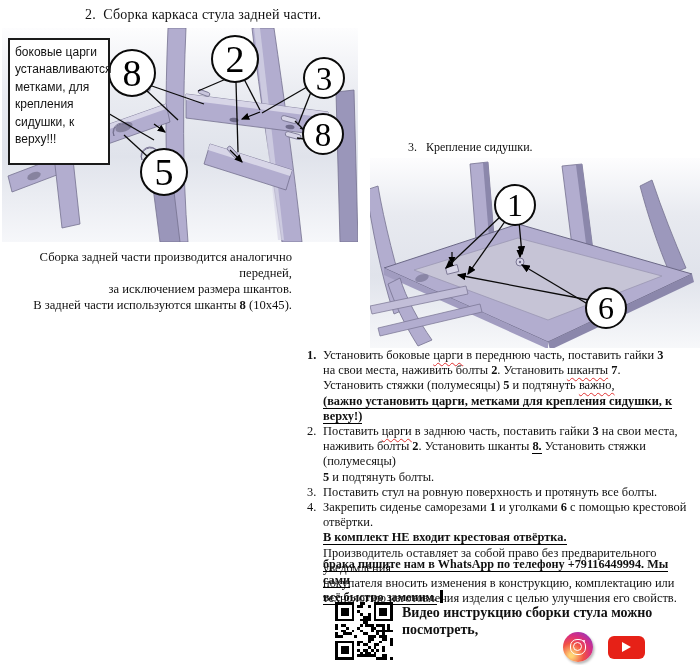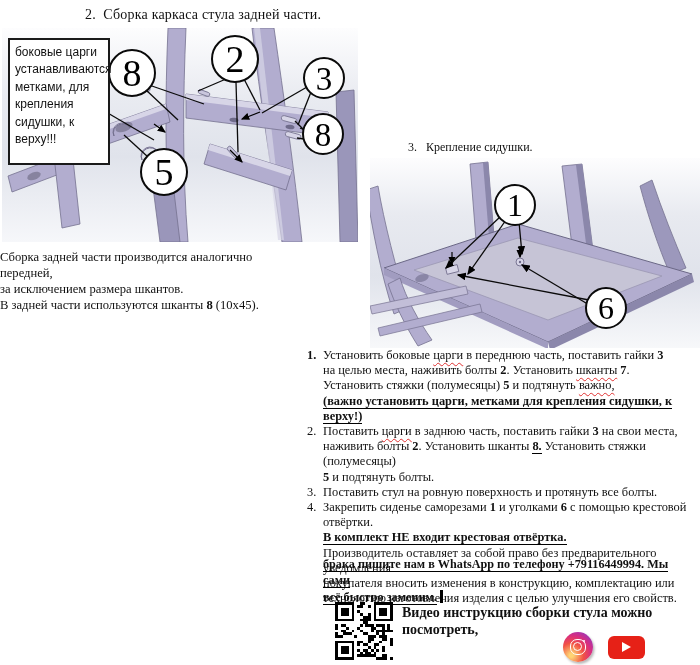"Сборка задней части производится" #back-caption { text-align: left -> right }
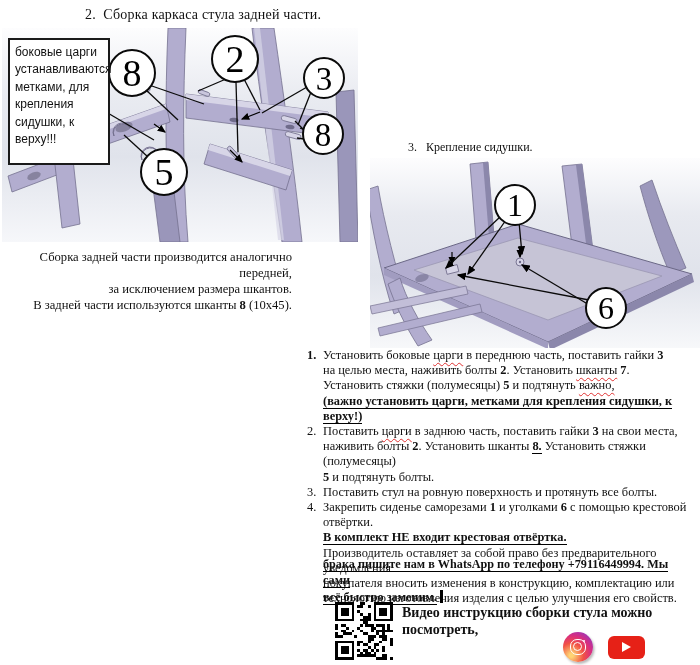"на целью места, наживить болты" span { text: целью -> свои }
